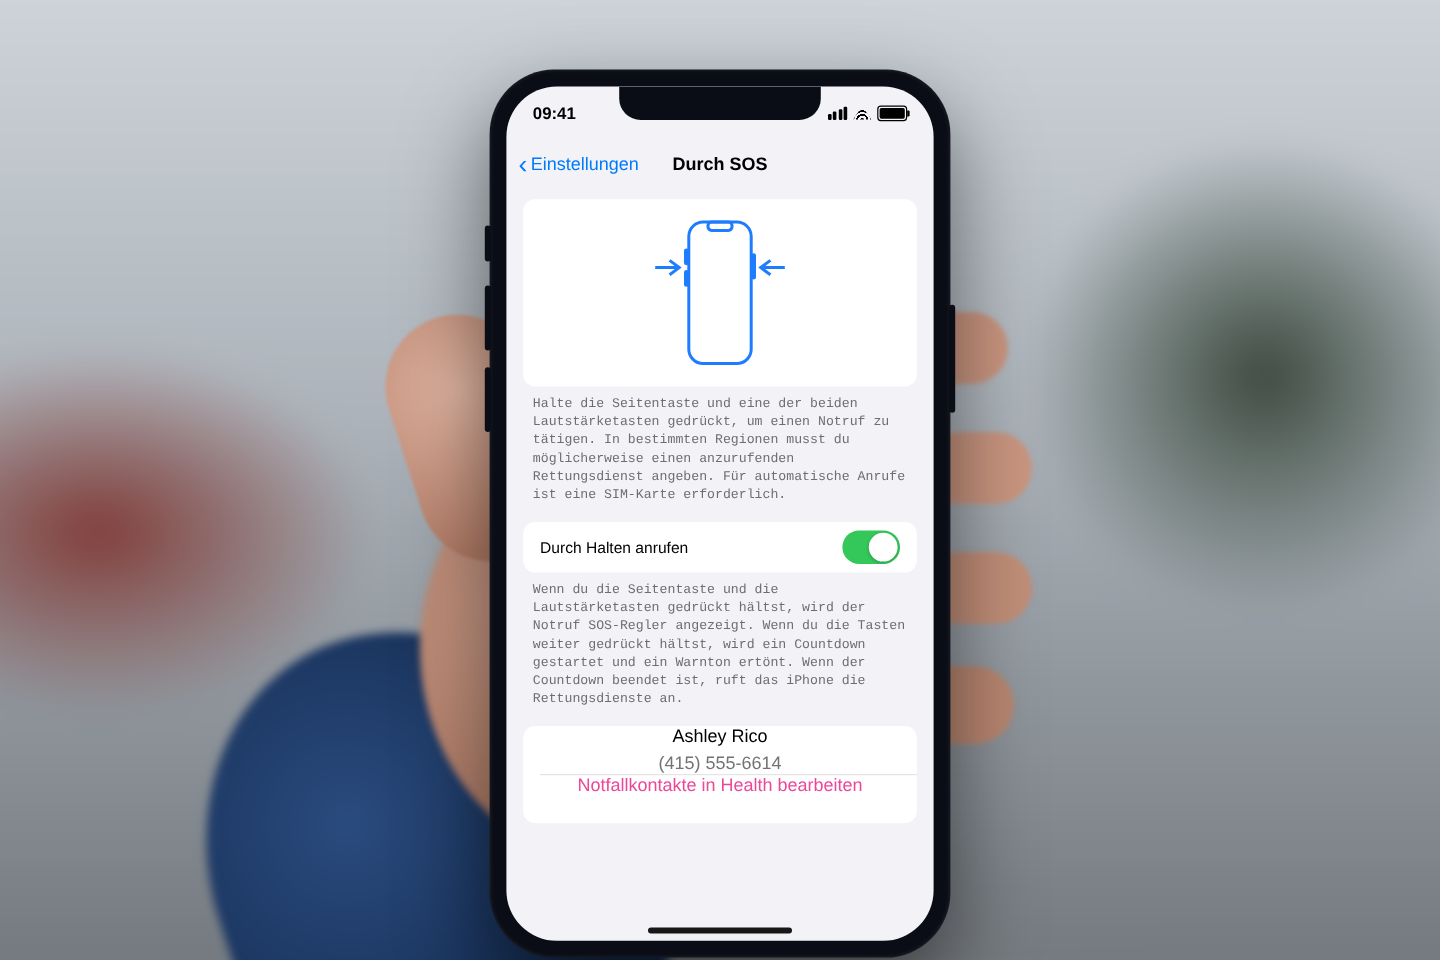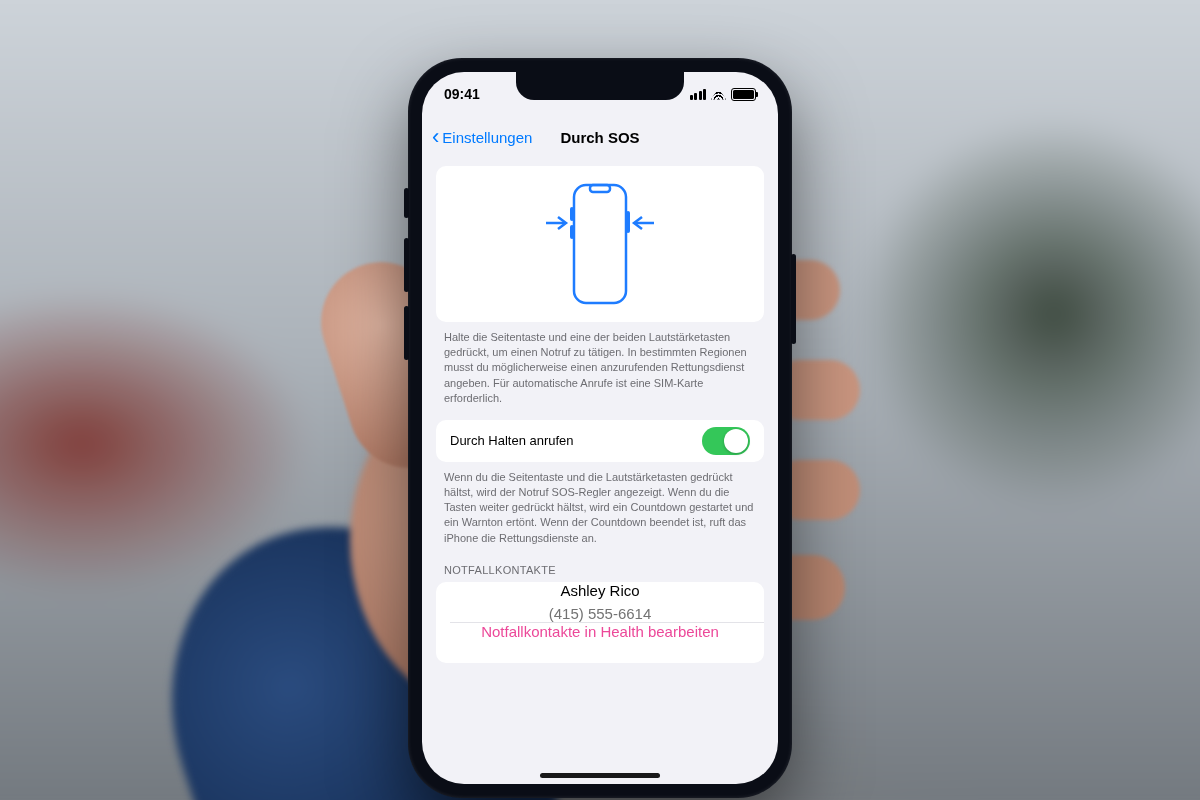"Halte die Seitentaste und eine" .footer-text { font-family: none -> Liberation Mono, monospace }
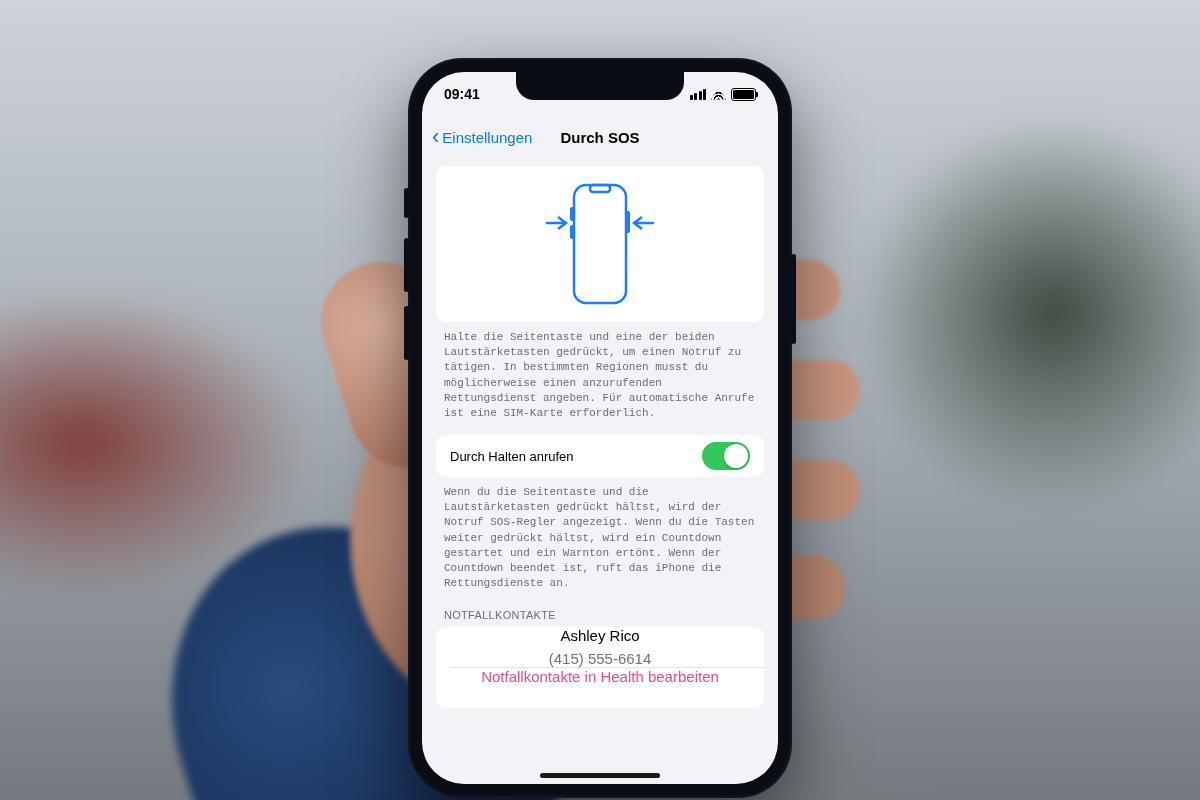"NOTFALLKONTAKTE" div.section-header { html: <div>NOTFALLKONTAKTE</div> -> none }
